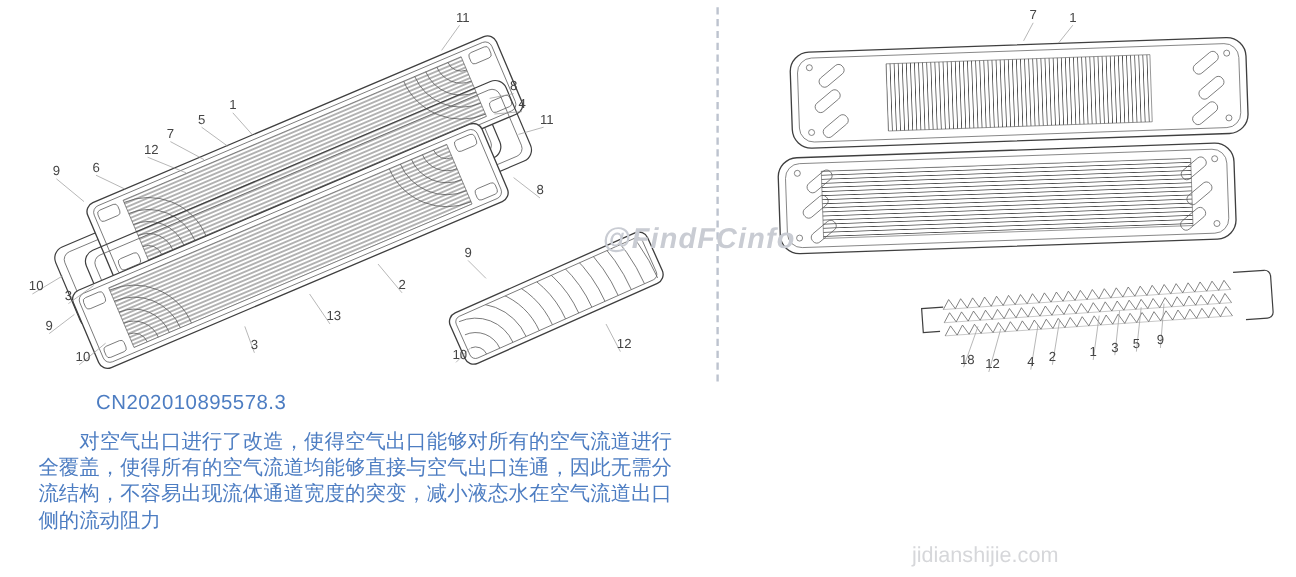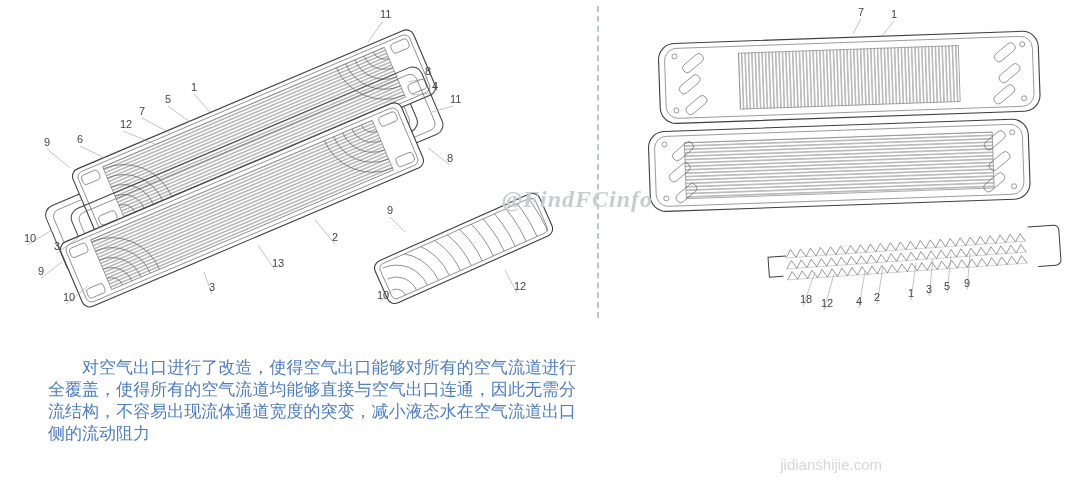"@FindFCinfo" .watermark { font-family: Liberation Serif, serif -> Liberation Sans, sans-serif }
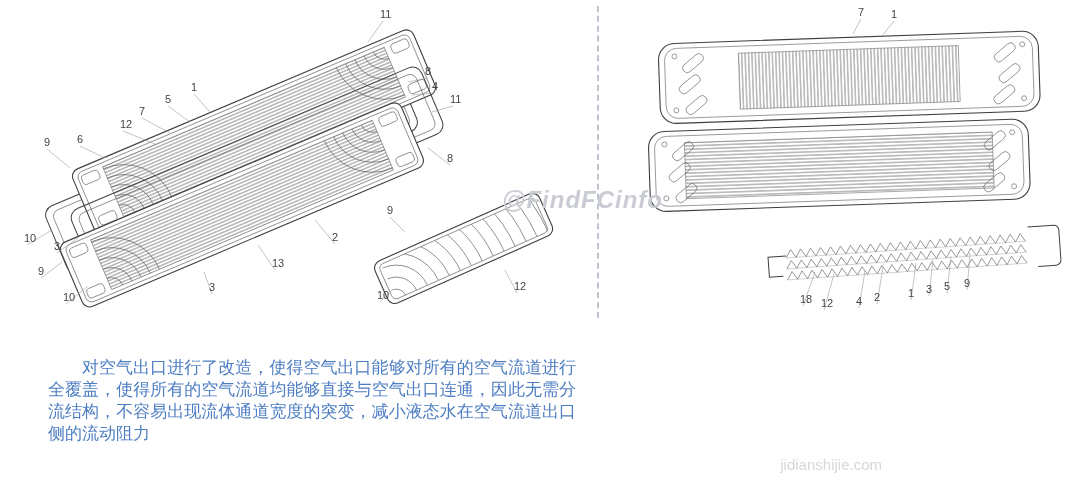"CN202010895578.3" div.patent-no { html: none -> <div>CN202010895578.3</div> }
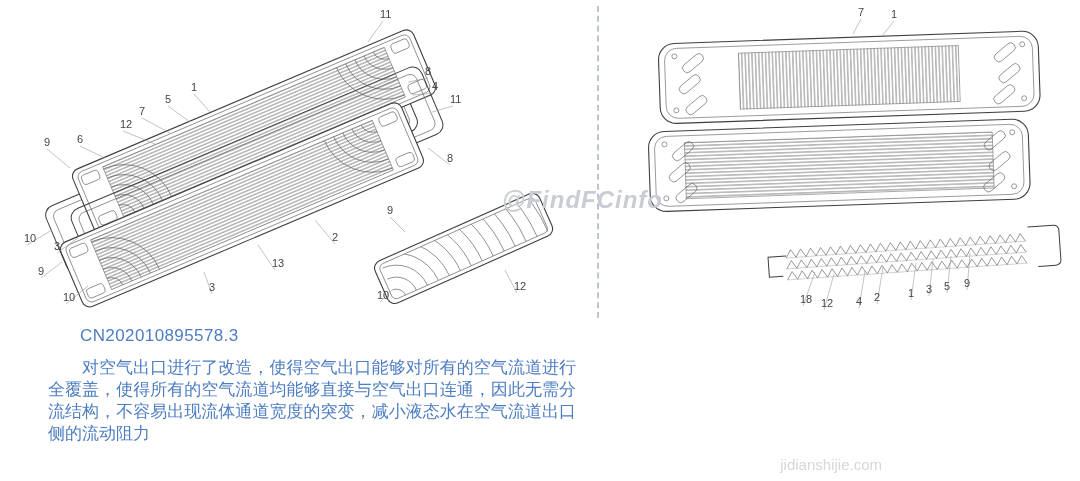"对空气出口进行了改造，使得空气出口能够对所有的空气流道进行全覆盖，使得所有的空气" #left-desc { left: 48px -> 32px }
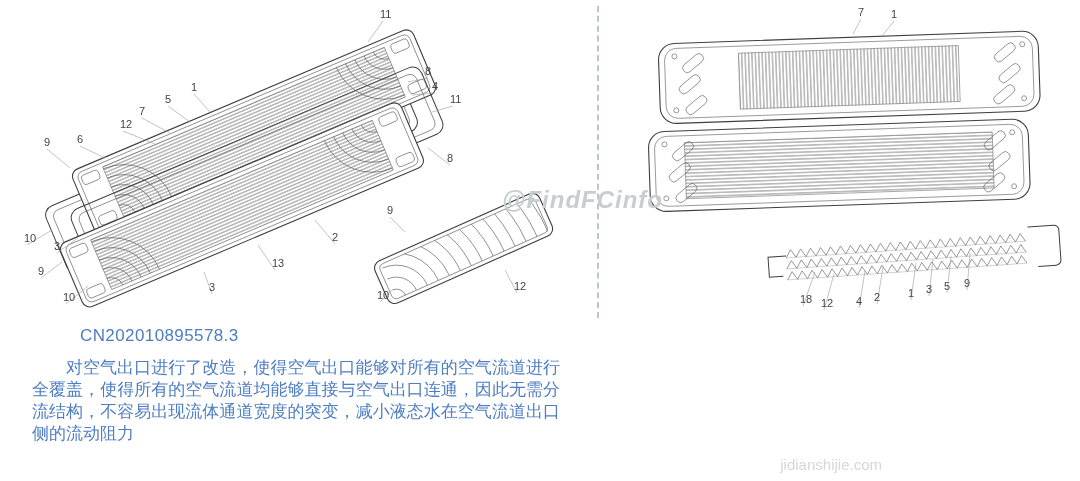"jidianshijie.com" .site-credit { font-size: 15px -> 18px }
